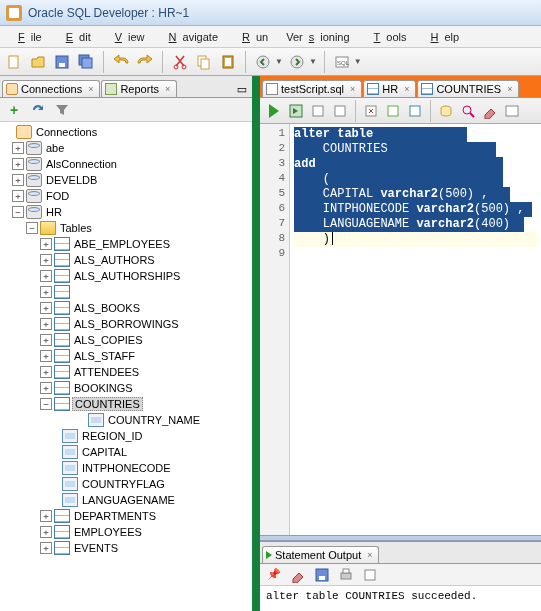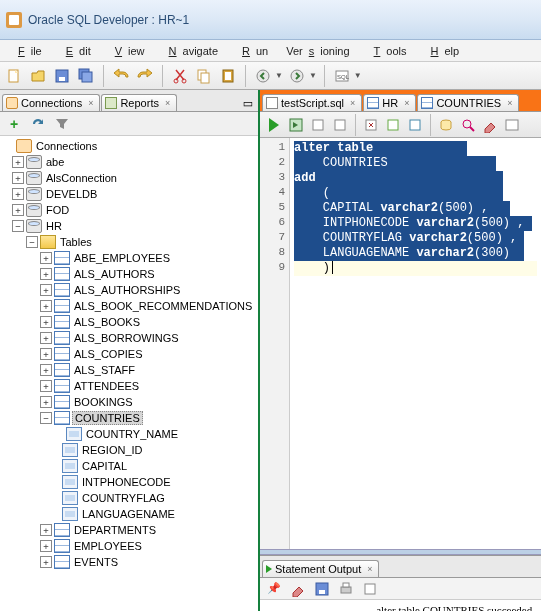"Oracle SQL Developer : HR~1" .title-bar { height: 40px -> 26px }
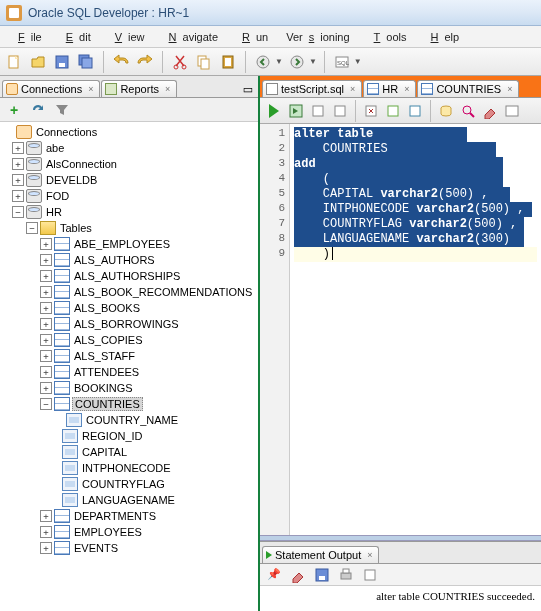"Connections" .left-pane { border-right: 2px solid #15803d -> 8px solid #15803d }
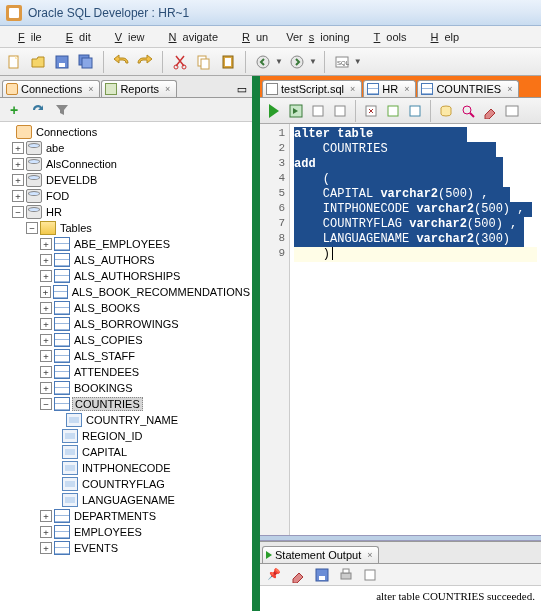"COUNTRYFLAG varchar2(500) ," div.line { html: <div><span><span> COUNTRYFLAG </span><b>varchar2</b><span>(500) ,</span> </span></div> -> none }
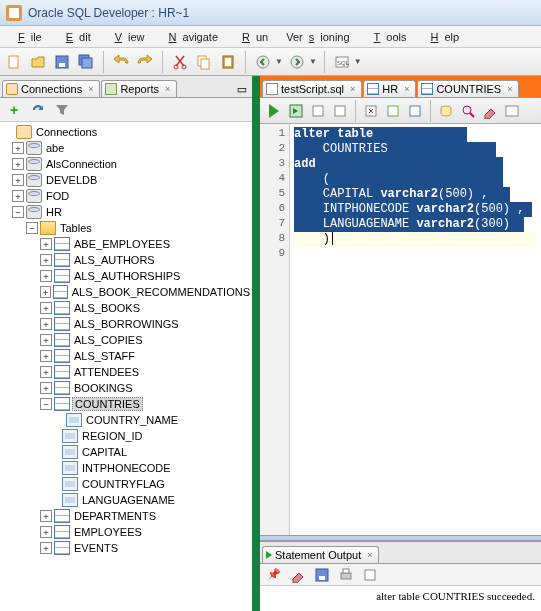"(300)" span { text: 300 -> 400 }
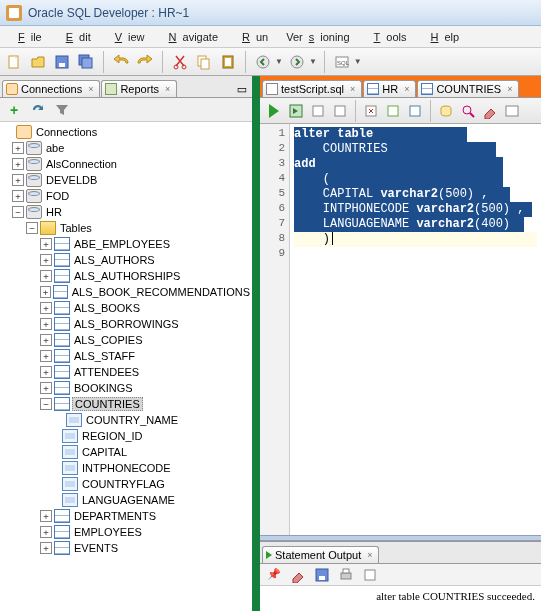"ALS_BOOK_RECOMMENDATIONS" span.node-label { html: <span>ALS_BOOK_RECOMMENDATIONS</span> -> none }
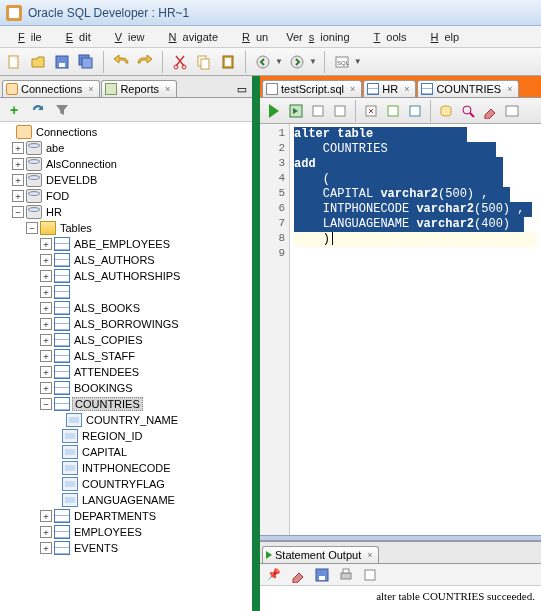"COUNTRY_NAME" div.tree-node { padding-left: 66px -> 88px }
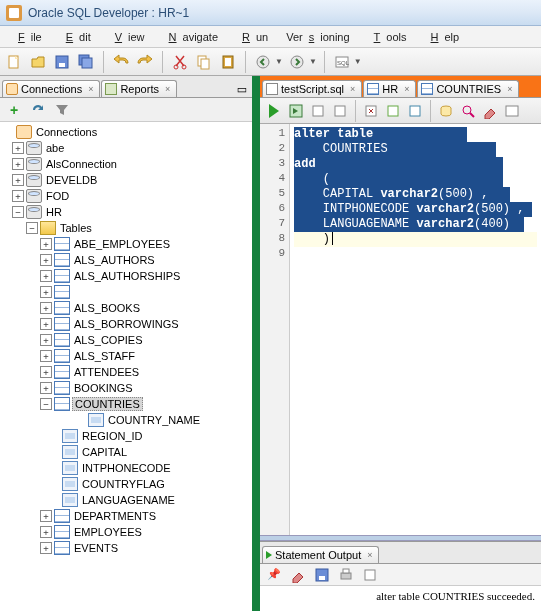"alter table COUNTRIES succeeded." .out-text { font-family: Liberation Serif, serif -> Liberation Mono, monospace; text-align: right -> none }
